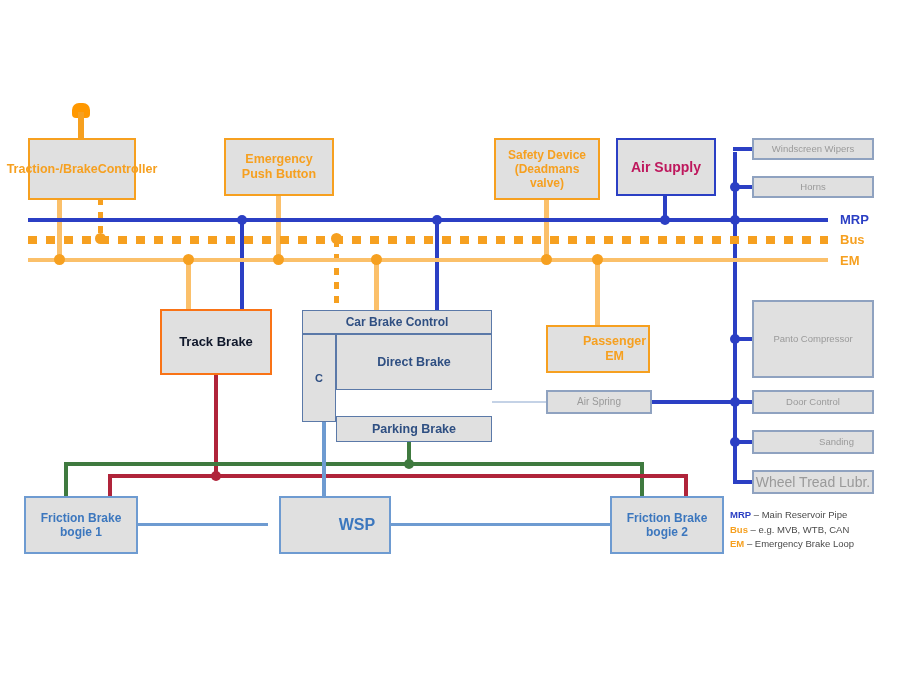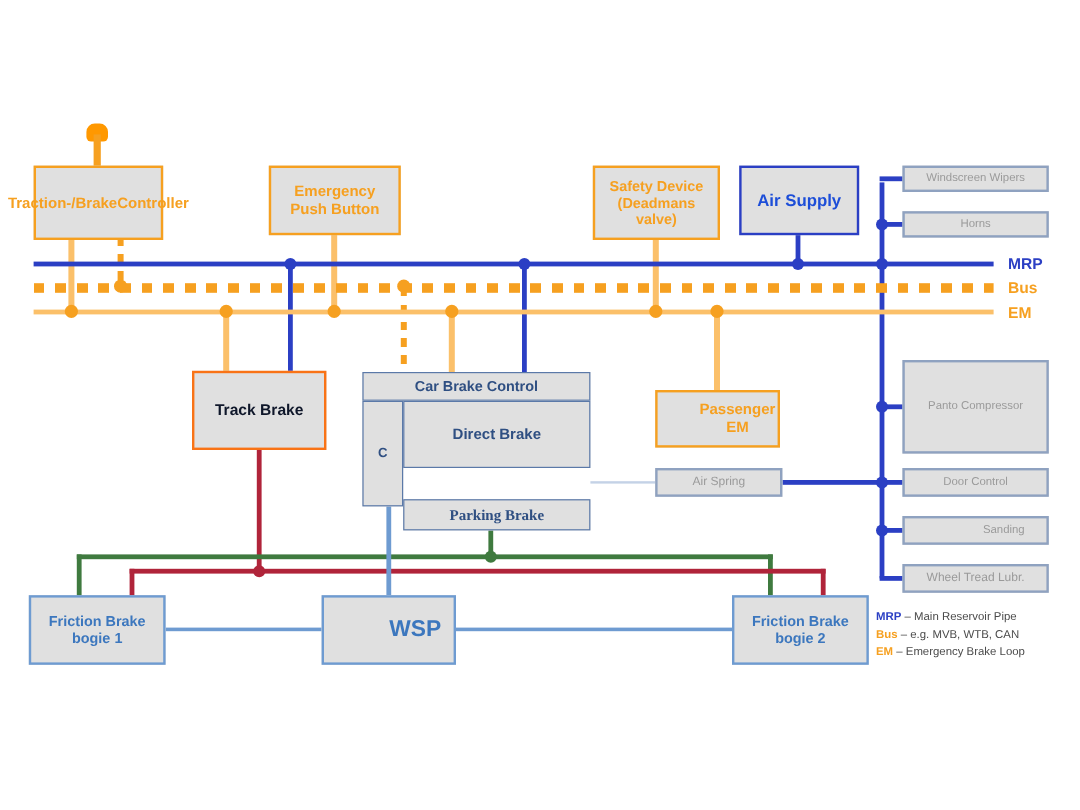"Air Supply" .node-blue { color: #1d4ed8 -> #be185d }
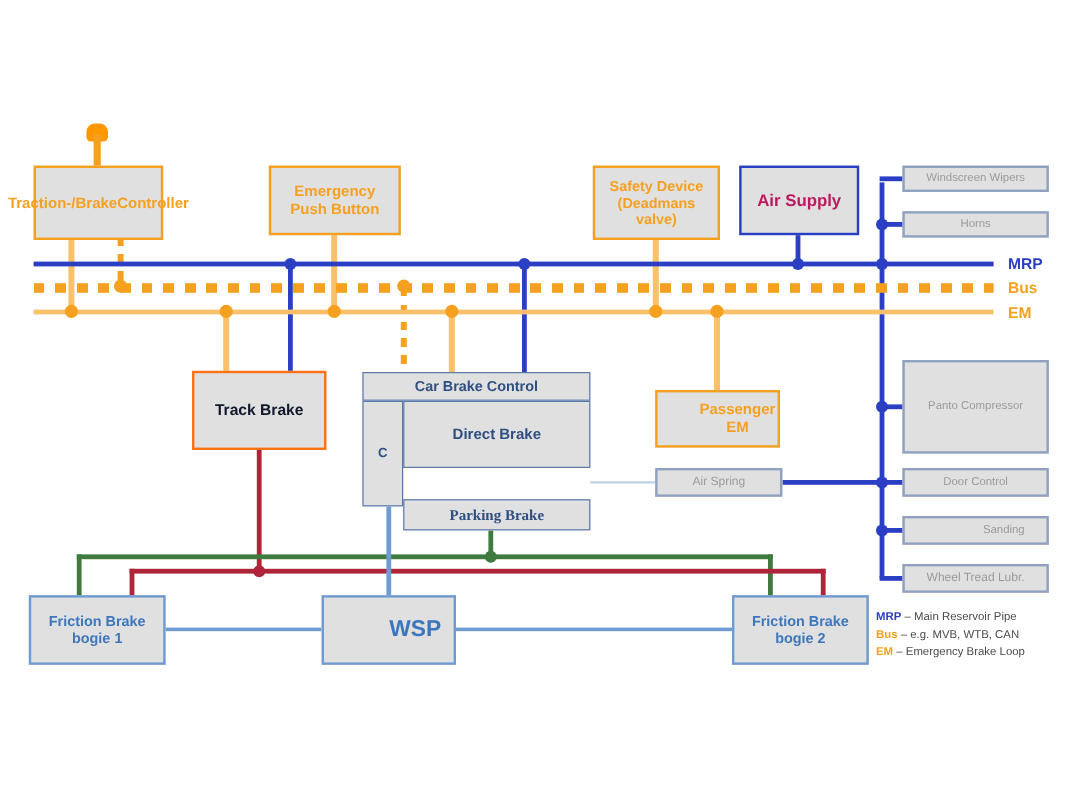"Parking Brake" div.cbc-sub { font-family: Liberation Serif, serif -> none }
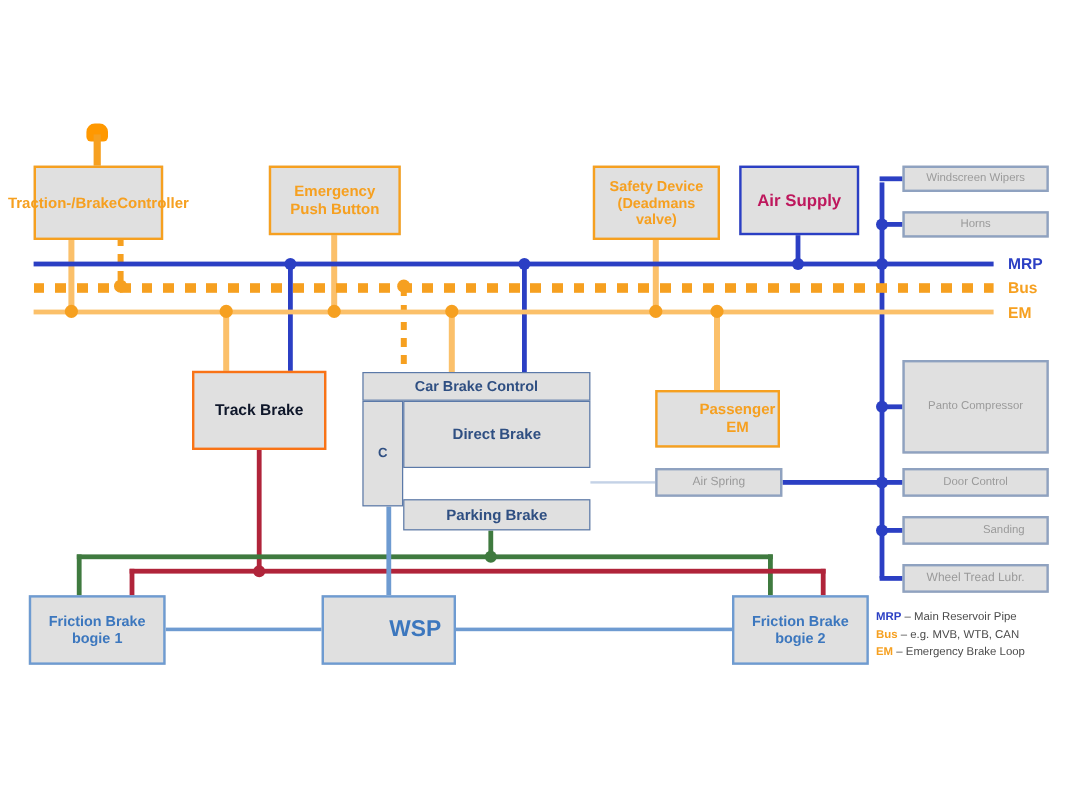"Wheel Tread Lubr." div.node { font-size: 10px -> 14px }
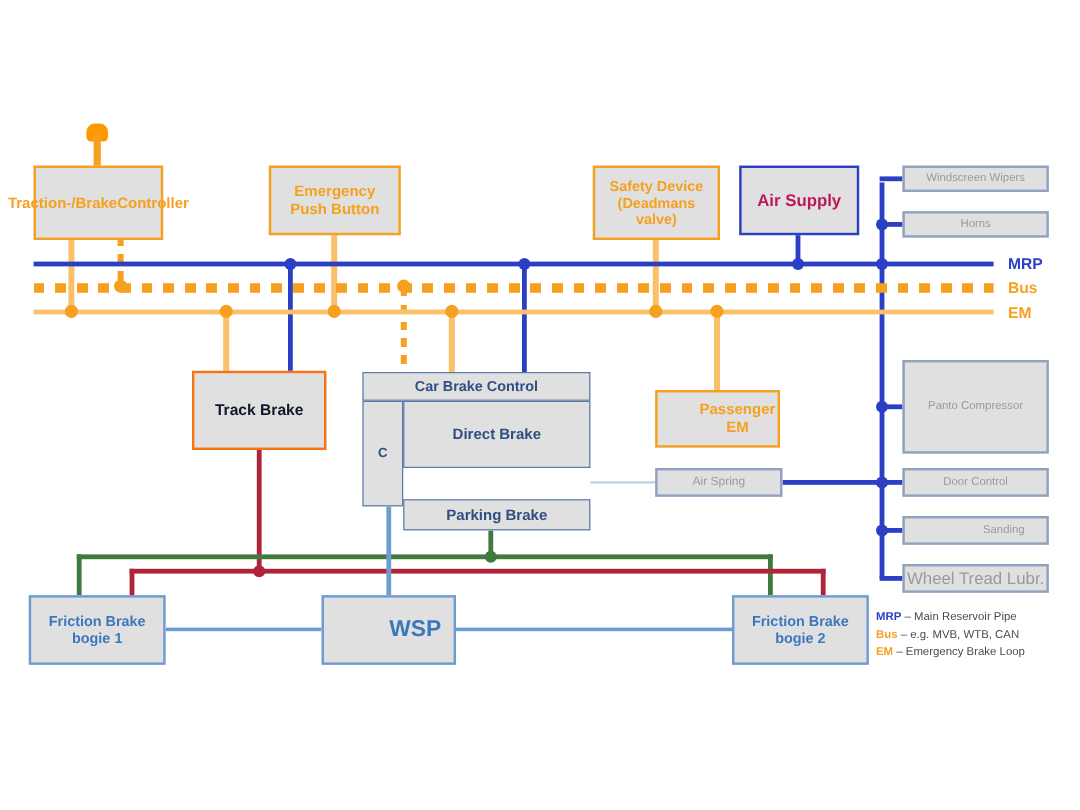"WSP" div.node { font-size: 19px -> 16px; left: 268px -> 279px }
